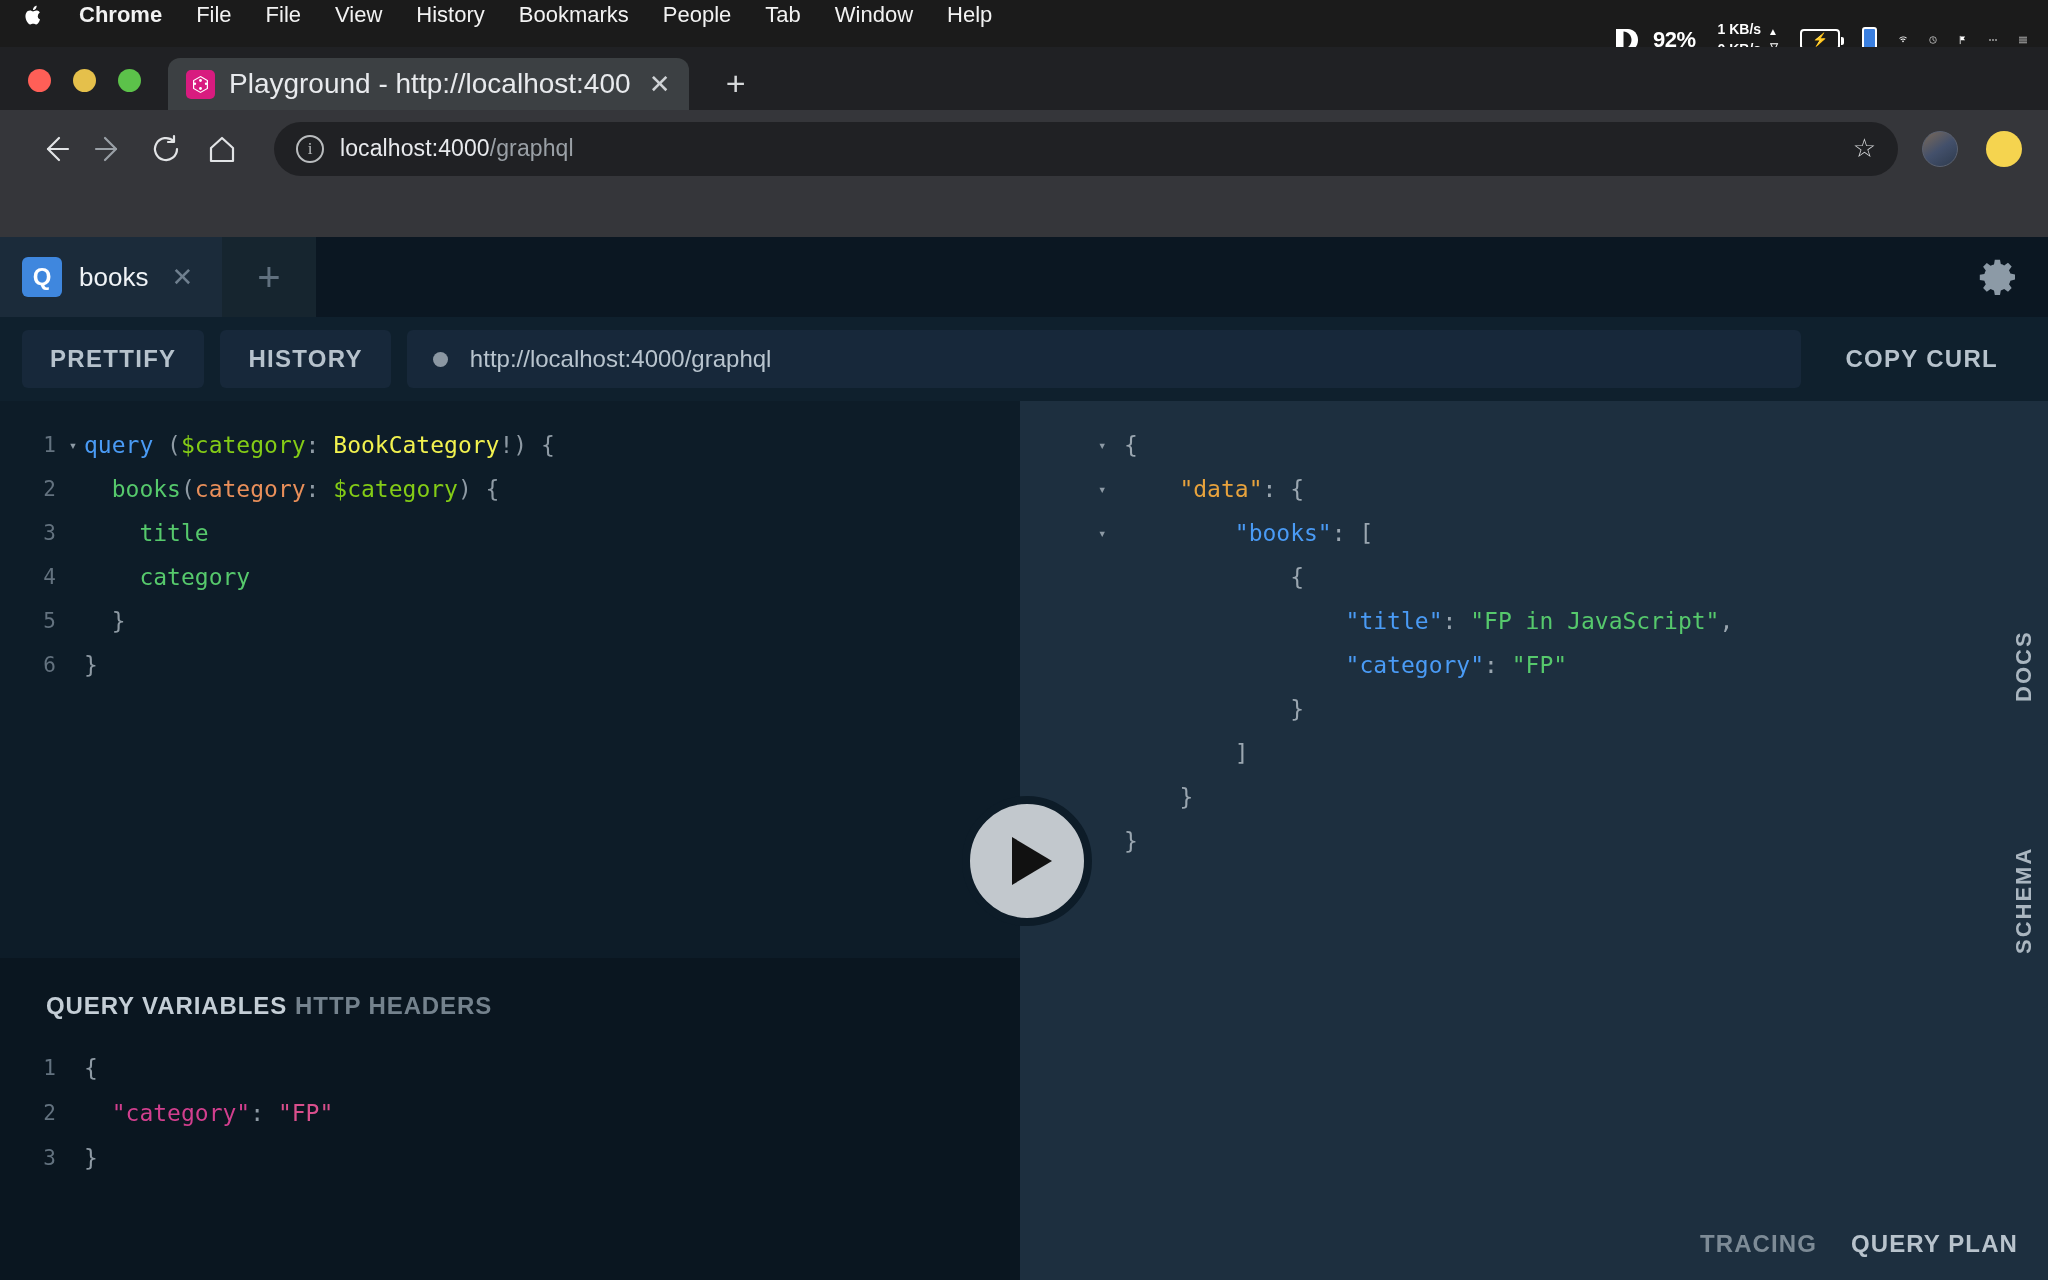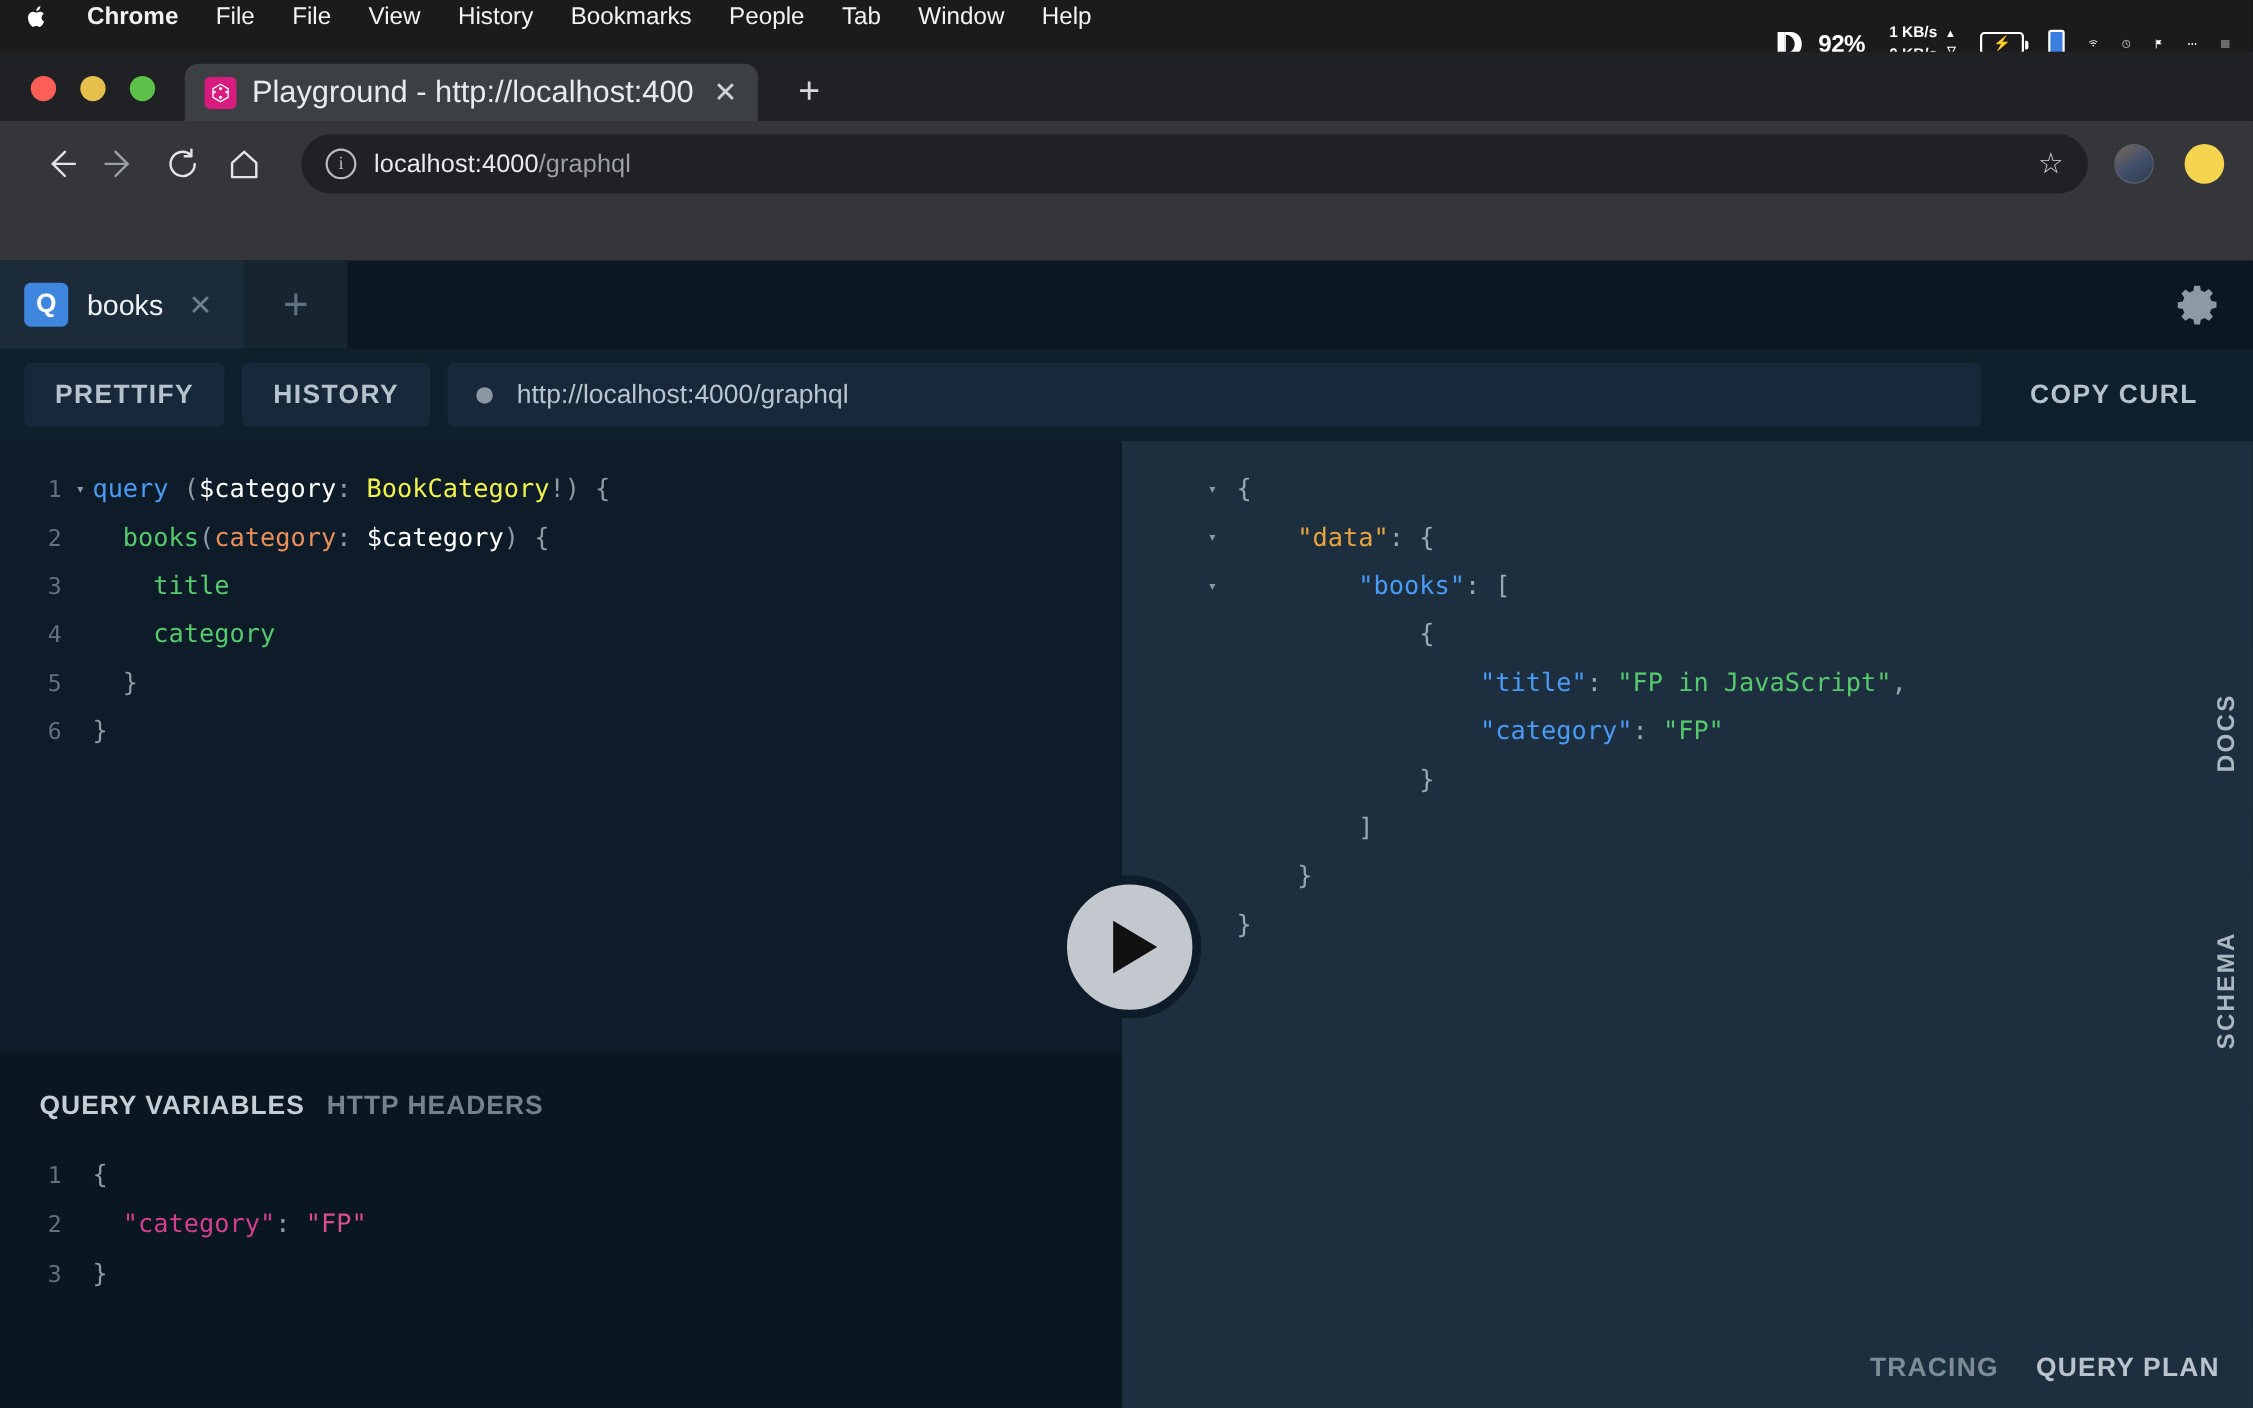"$category" .tok-var { color: #ffffff -> #84cc16 }
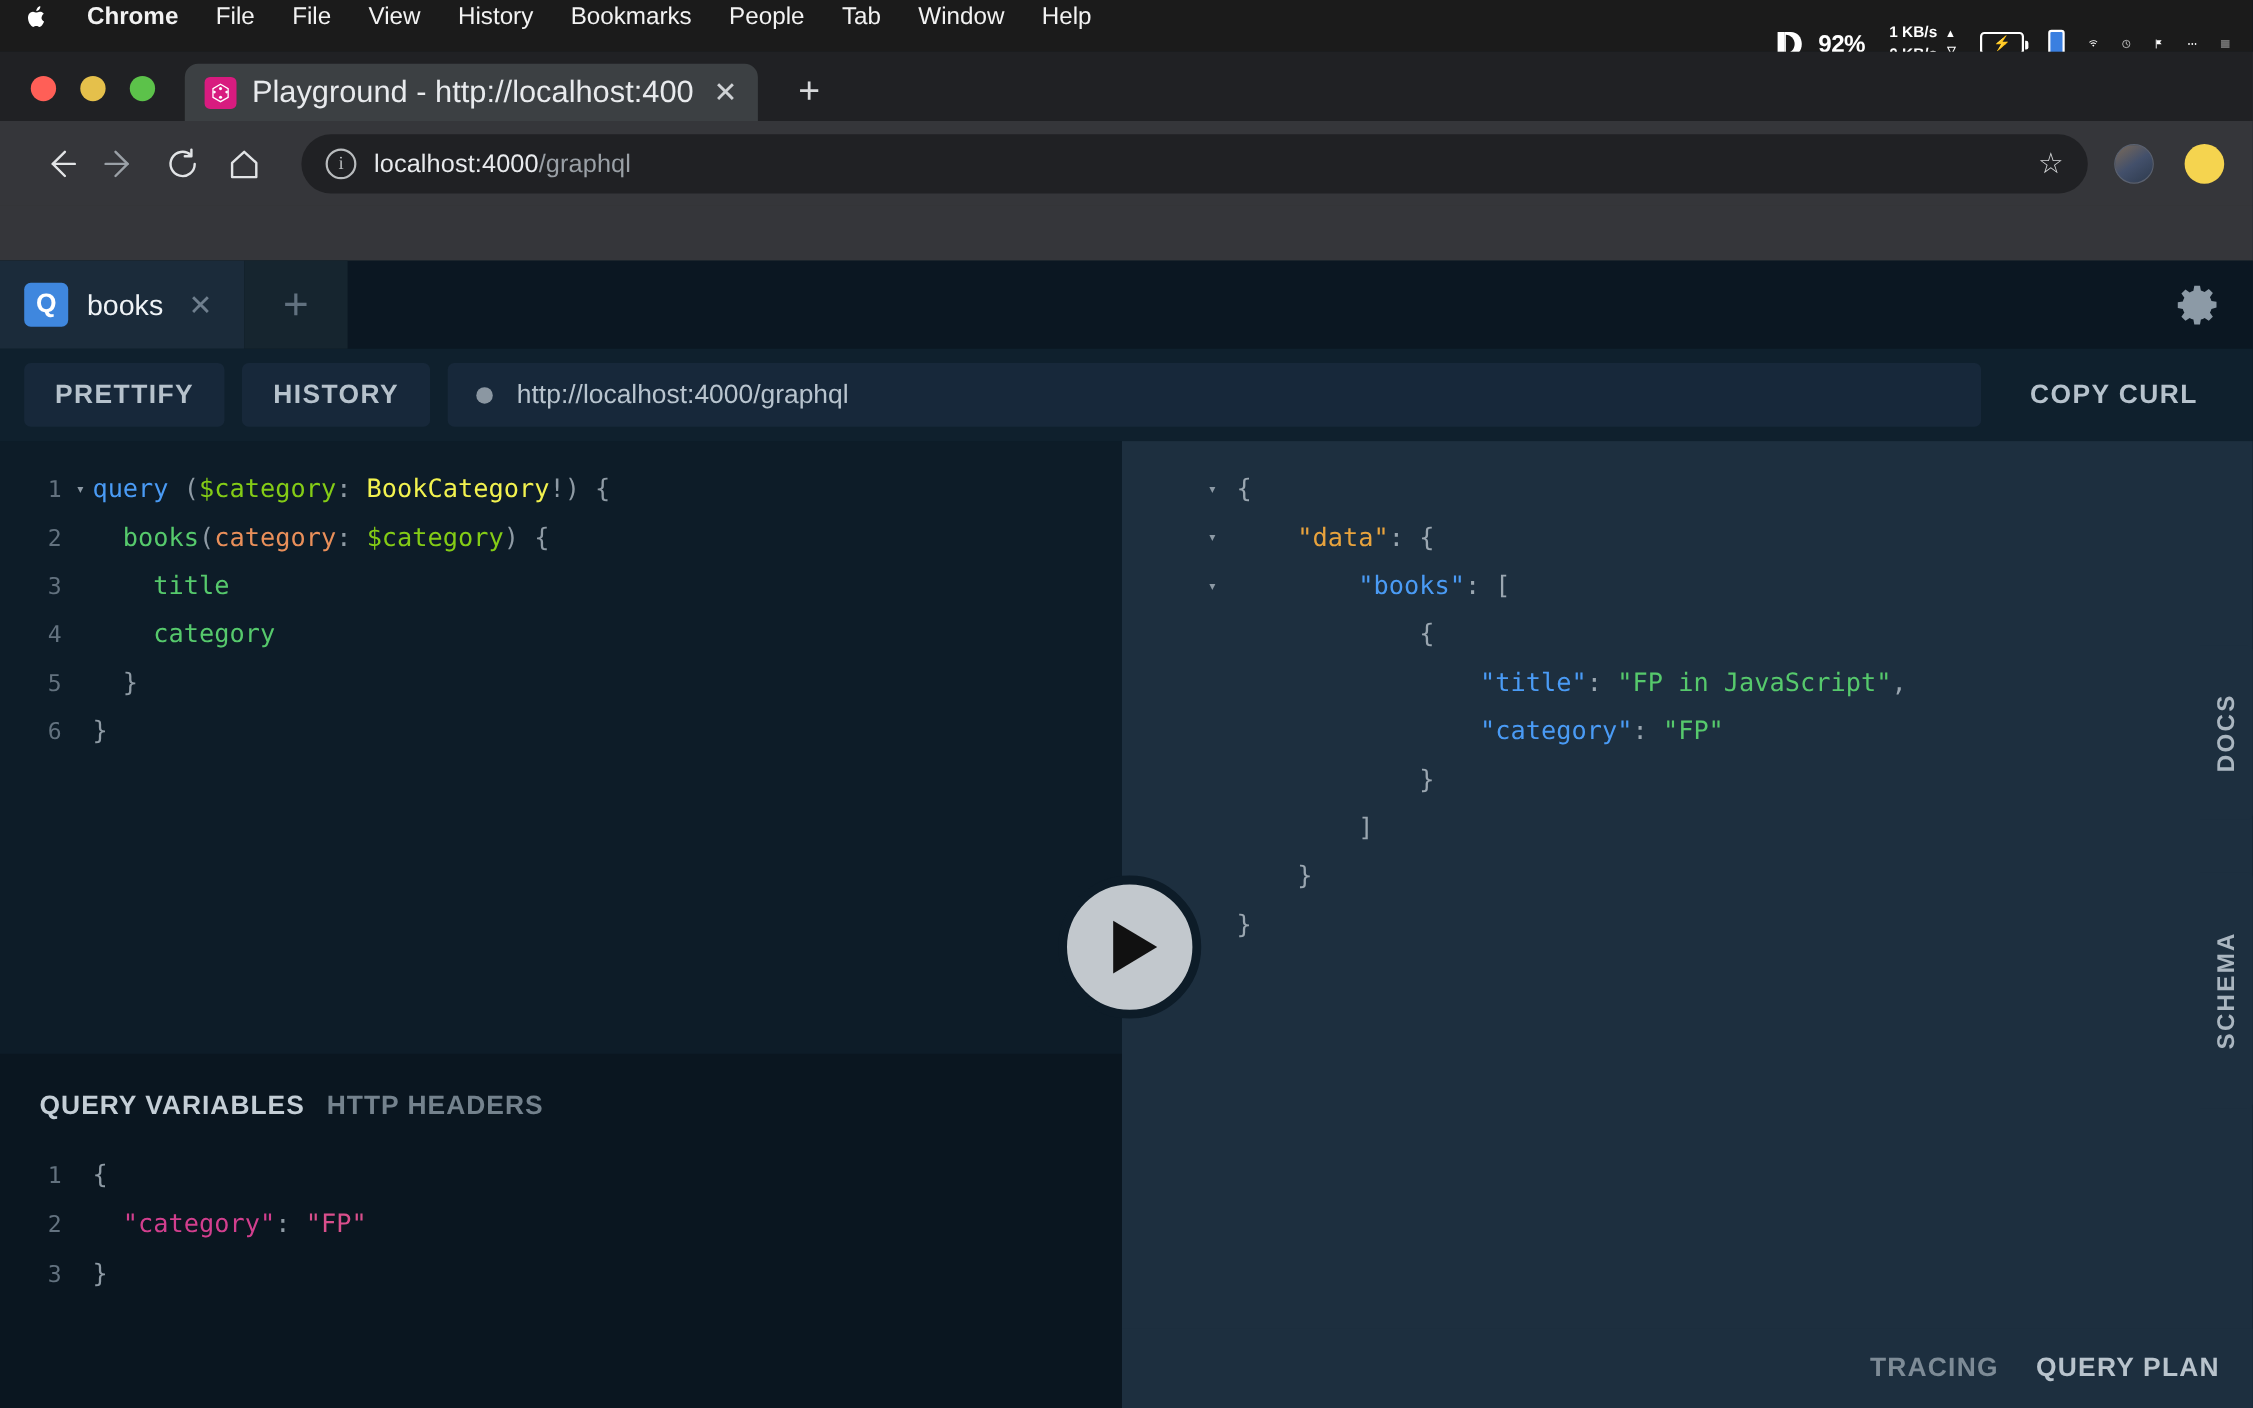"QUERY VARIABLES" .vars-tabs { gap: 20px -> 8px; padding: 34px 46px 0 36px -> 34px 46px 0 46px }
